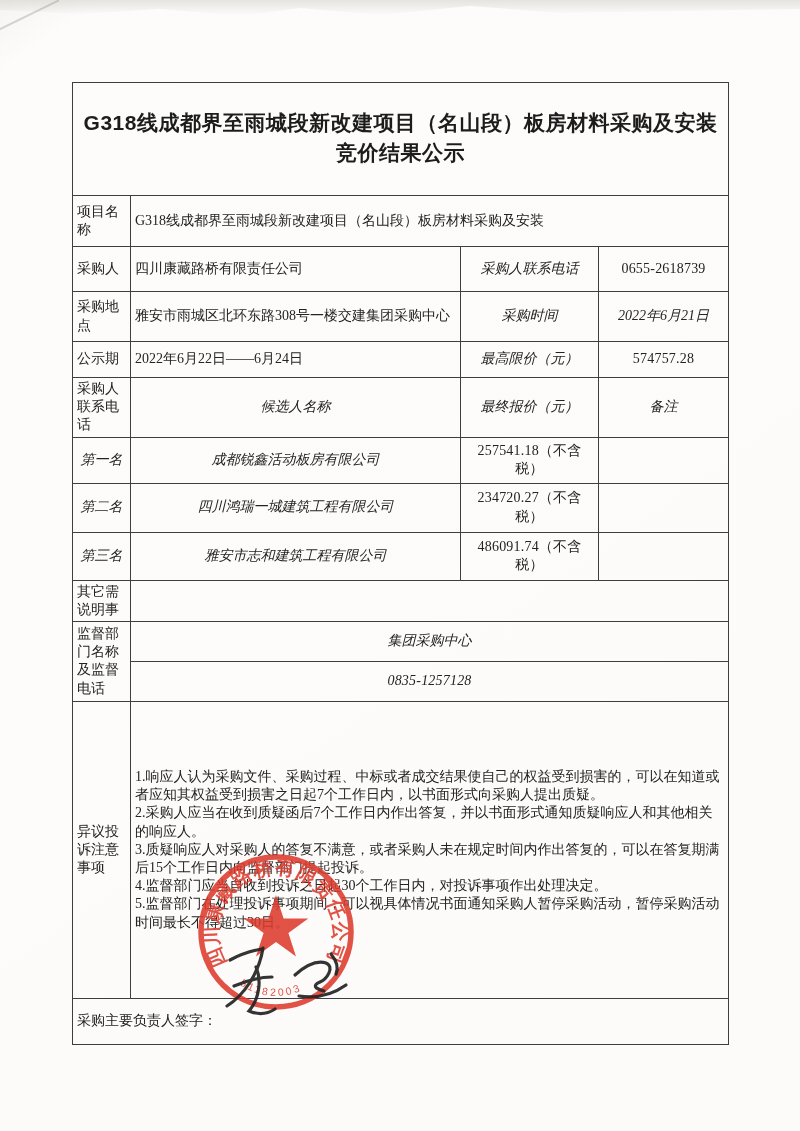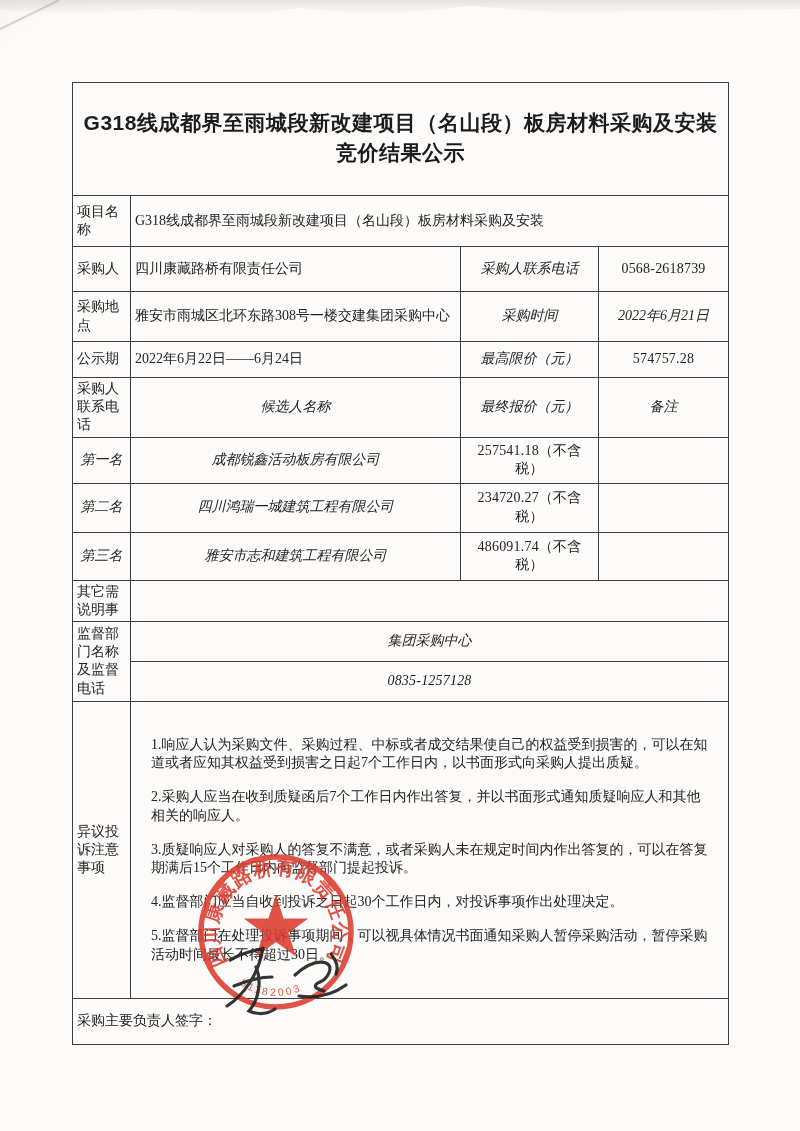"0568-2618739" td.num { text: 0568-2618739 -> 0655-2618739 }
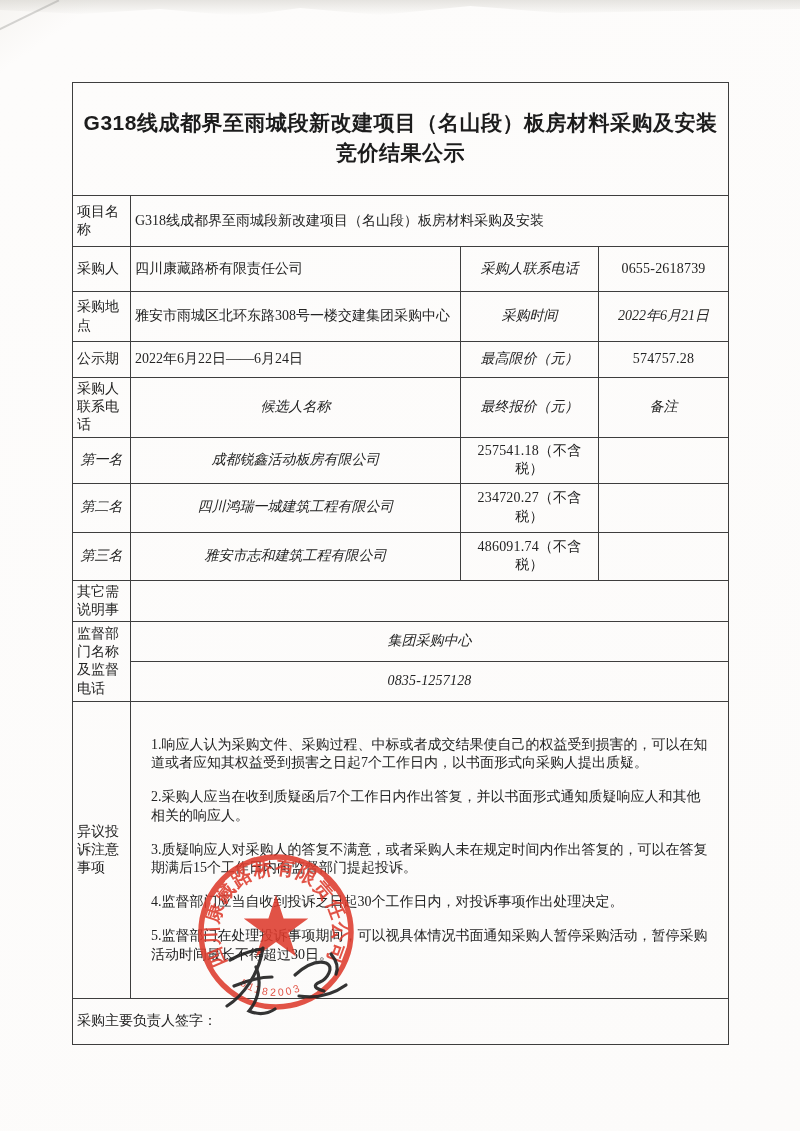"1.响应人认为采购文件、采购过程、中标或者成交结果使自己的权益受到损害的，可以在" .obj-item { margin: 16px -> 0 }
